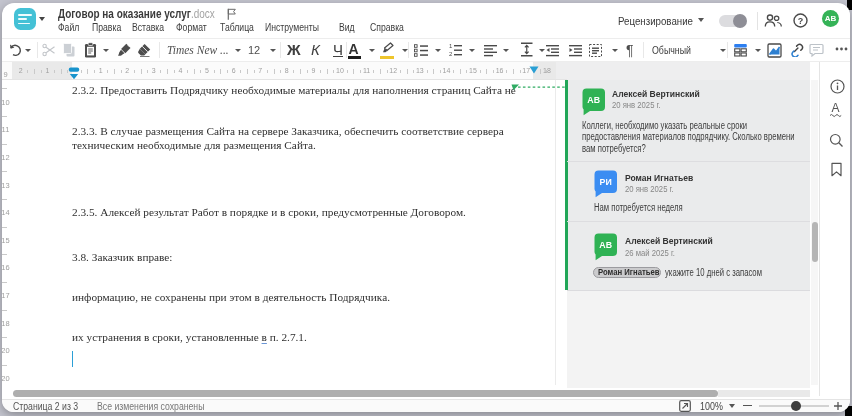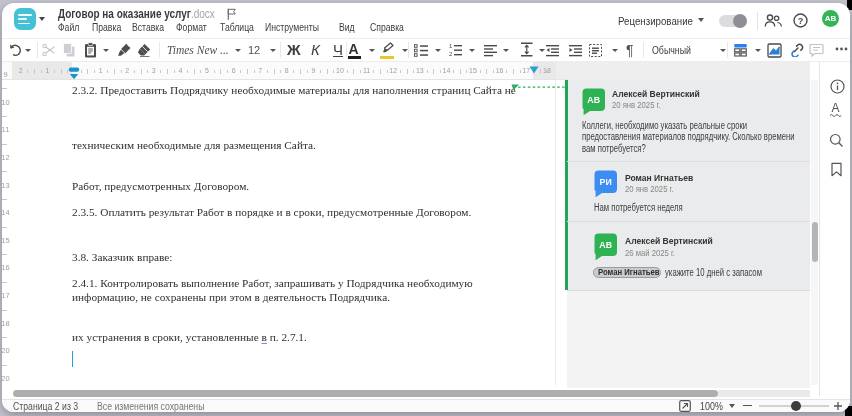"2.3.3. В случае размещения Сайта" div.docl { html: none -> <div>2.3.3. В случае размещения Сайта на сервере Заказчика, обеспечить соответствие сервера</div> }
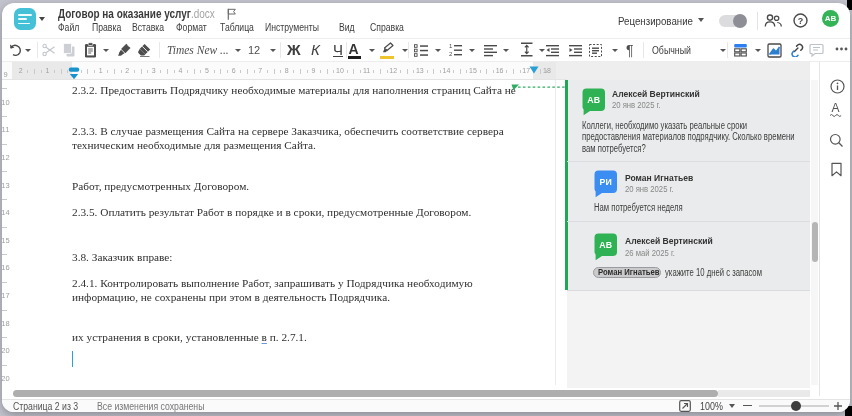"Работ, предусмотренных Договором." div.docl { html: <div>Работ, предусмотренных Договором.</div> -> none }
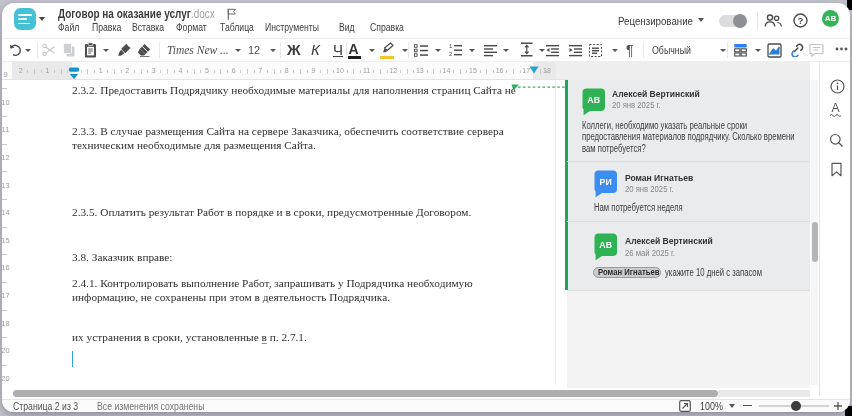"2.3.5. Оплатить результат Работ в" div.docl { text: Оплатить -> Алексей }
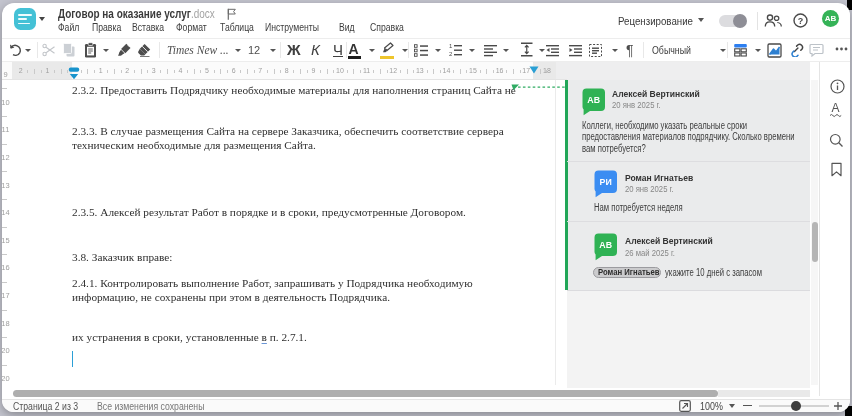"2.4.1. Контролировать выполнение Работ," div.docl { html: <div>2.4.1. Контролировать выполнение Работ, запрашивать у Подрядчика необходимую</div> -> none }
